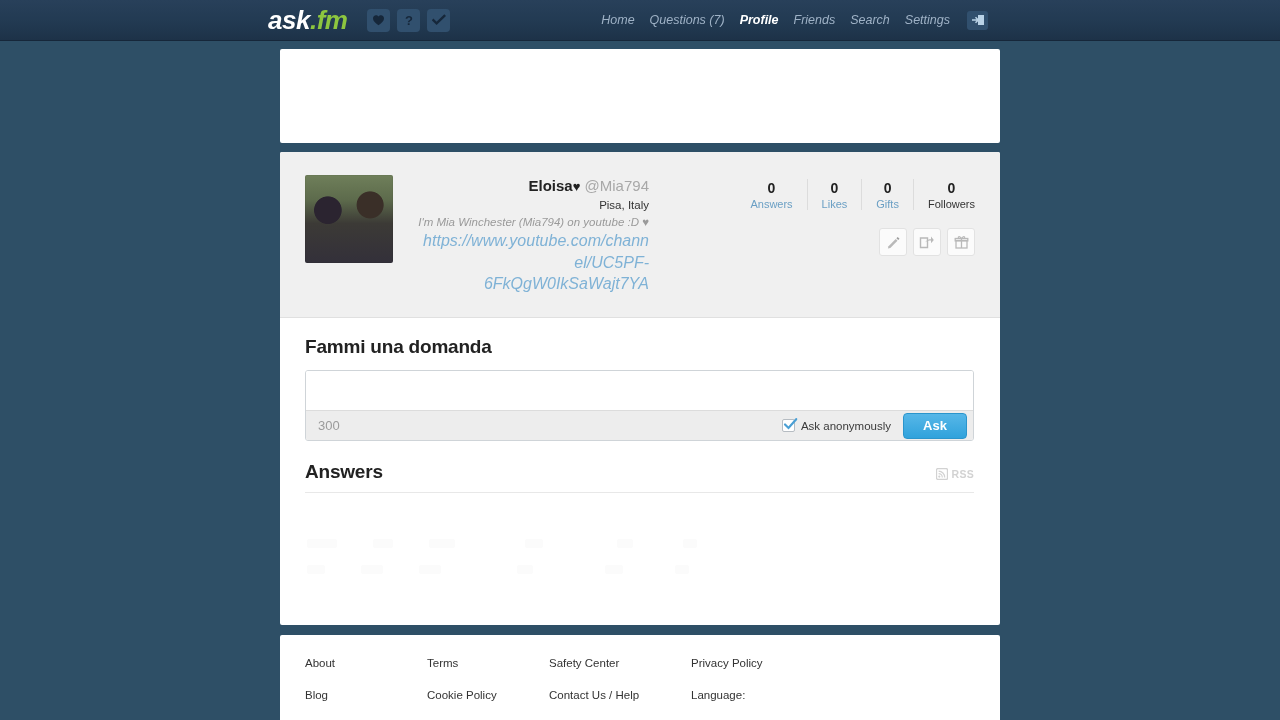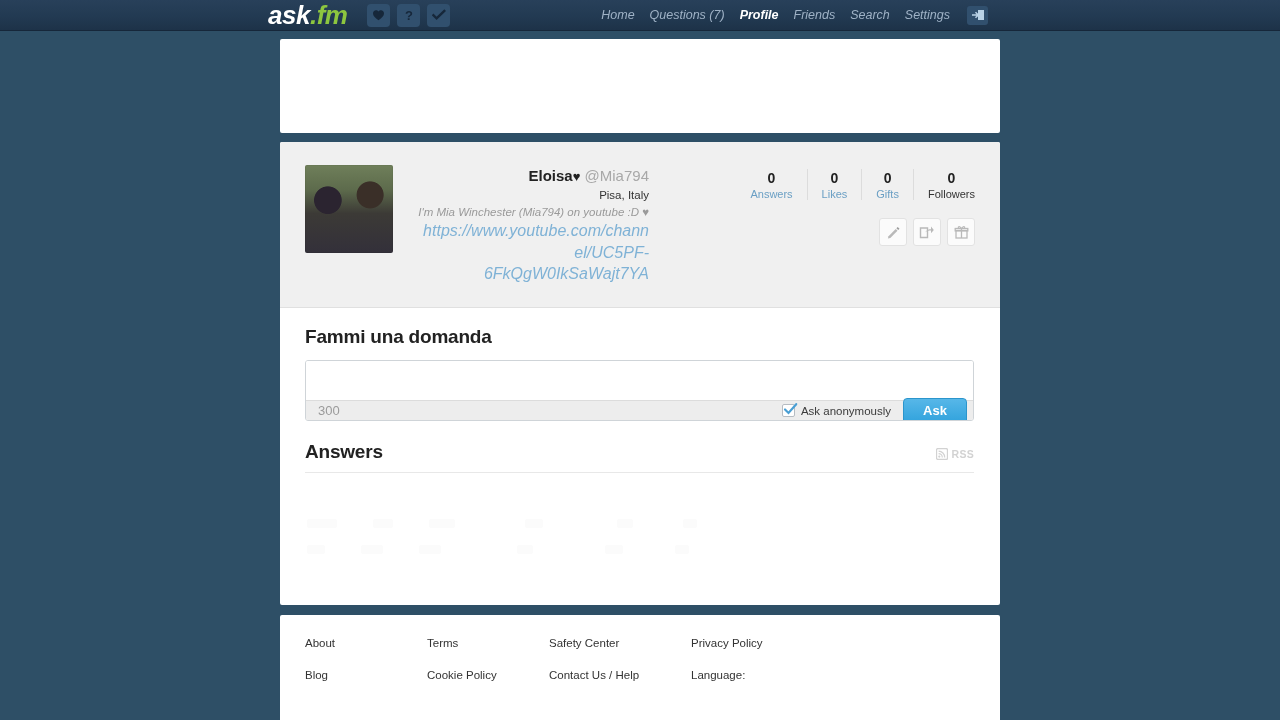"ask.fm" .topbar { height: 31px -> 41px }
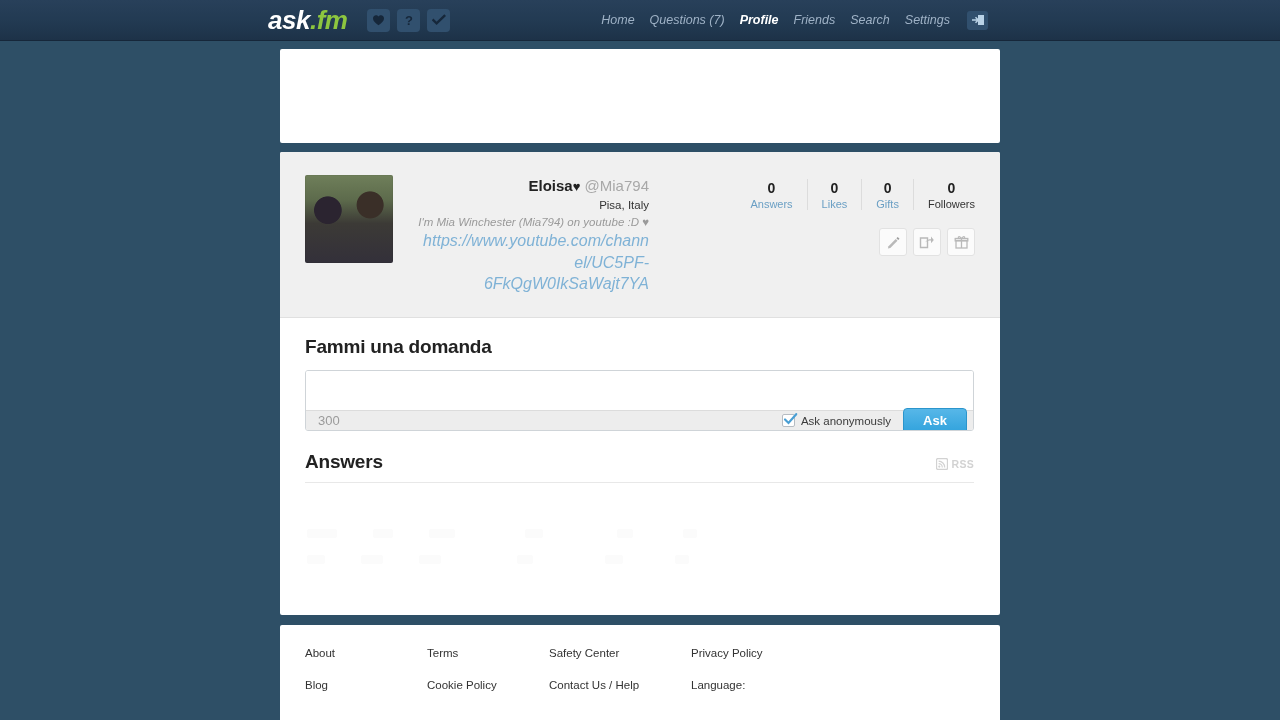"300" .ask-footer { height: 20px -> 30px }
